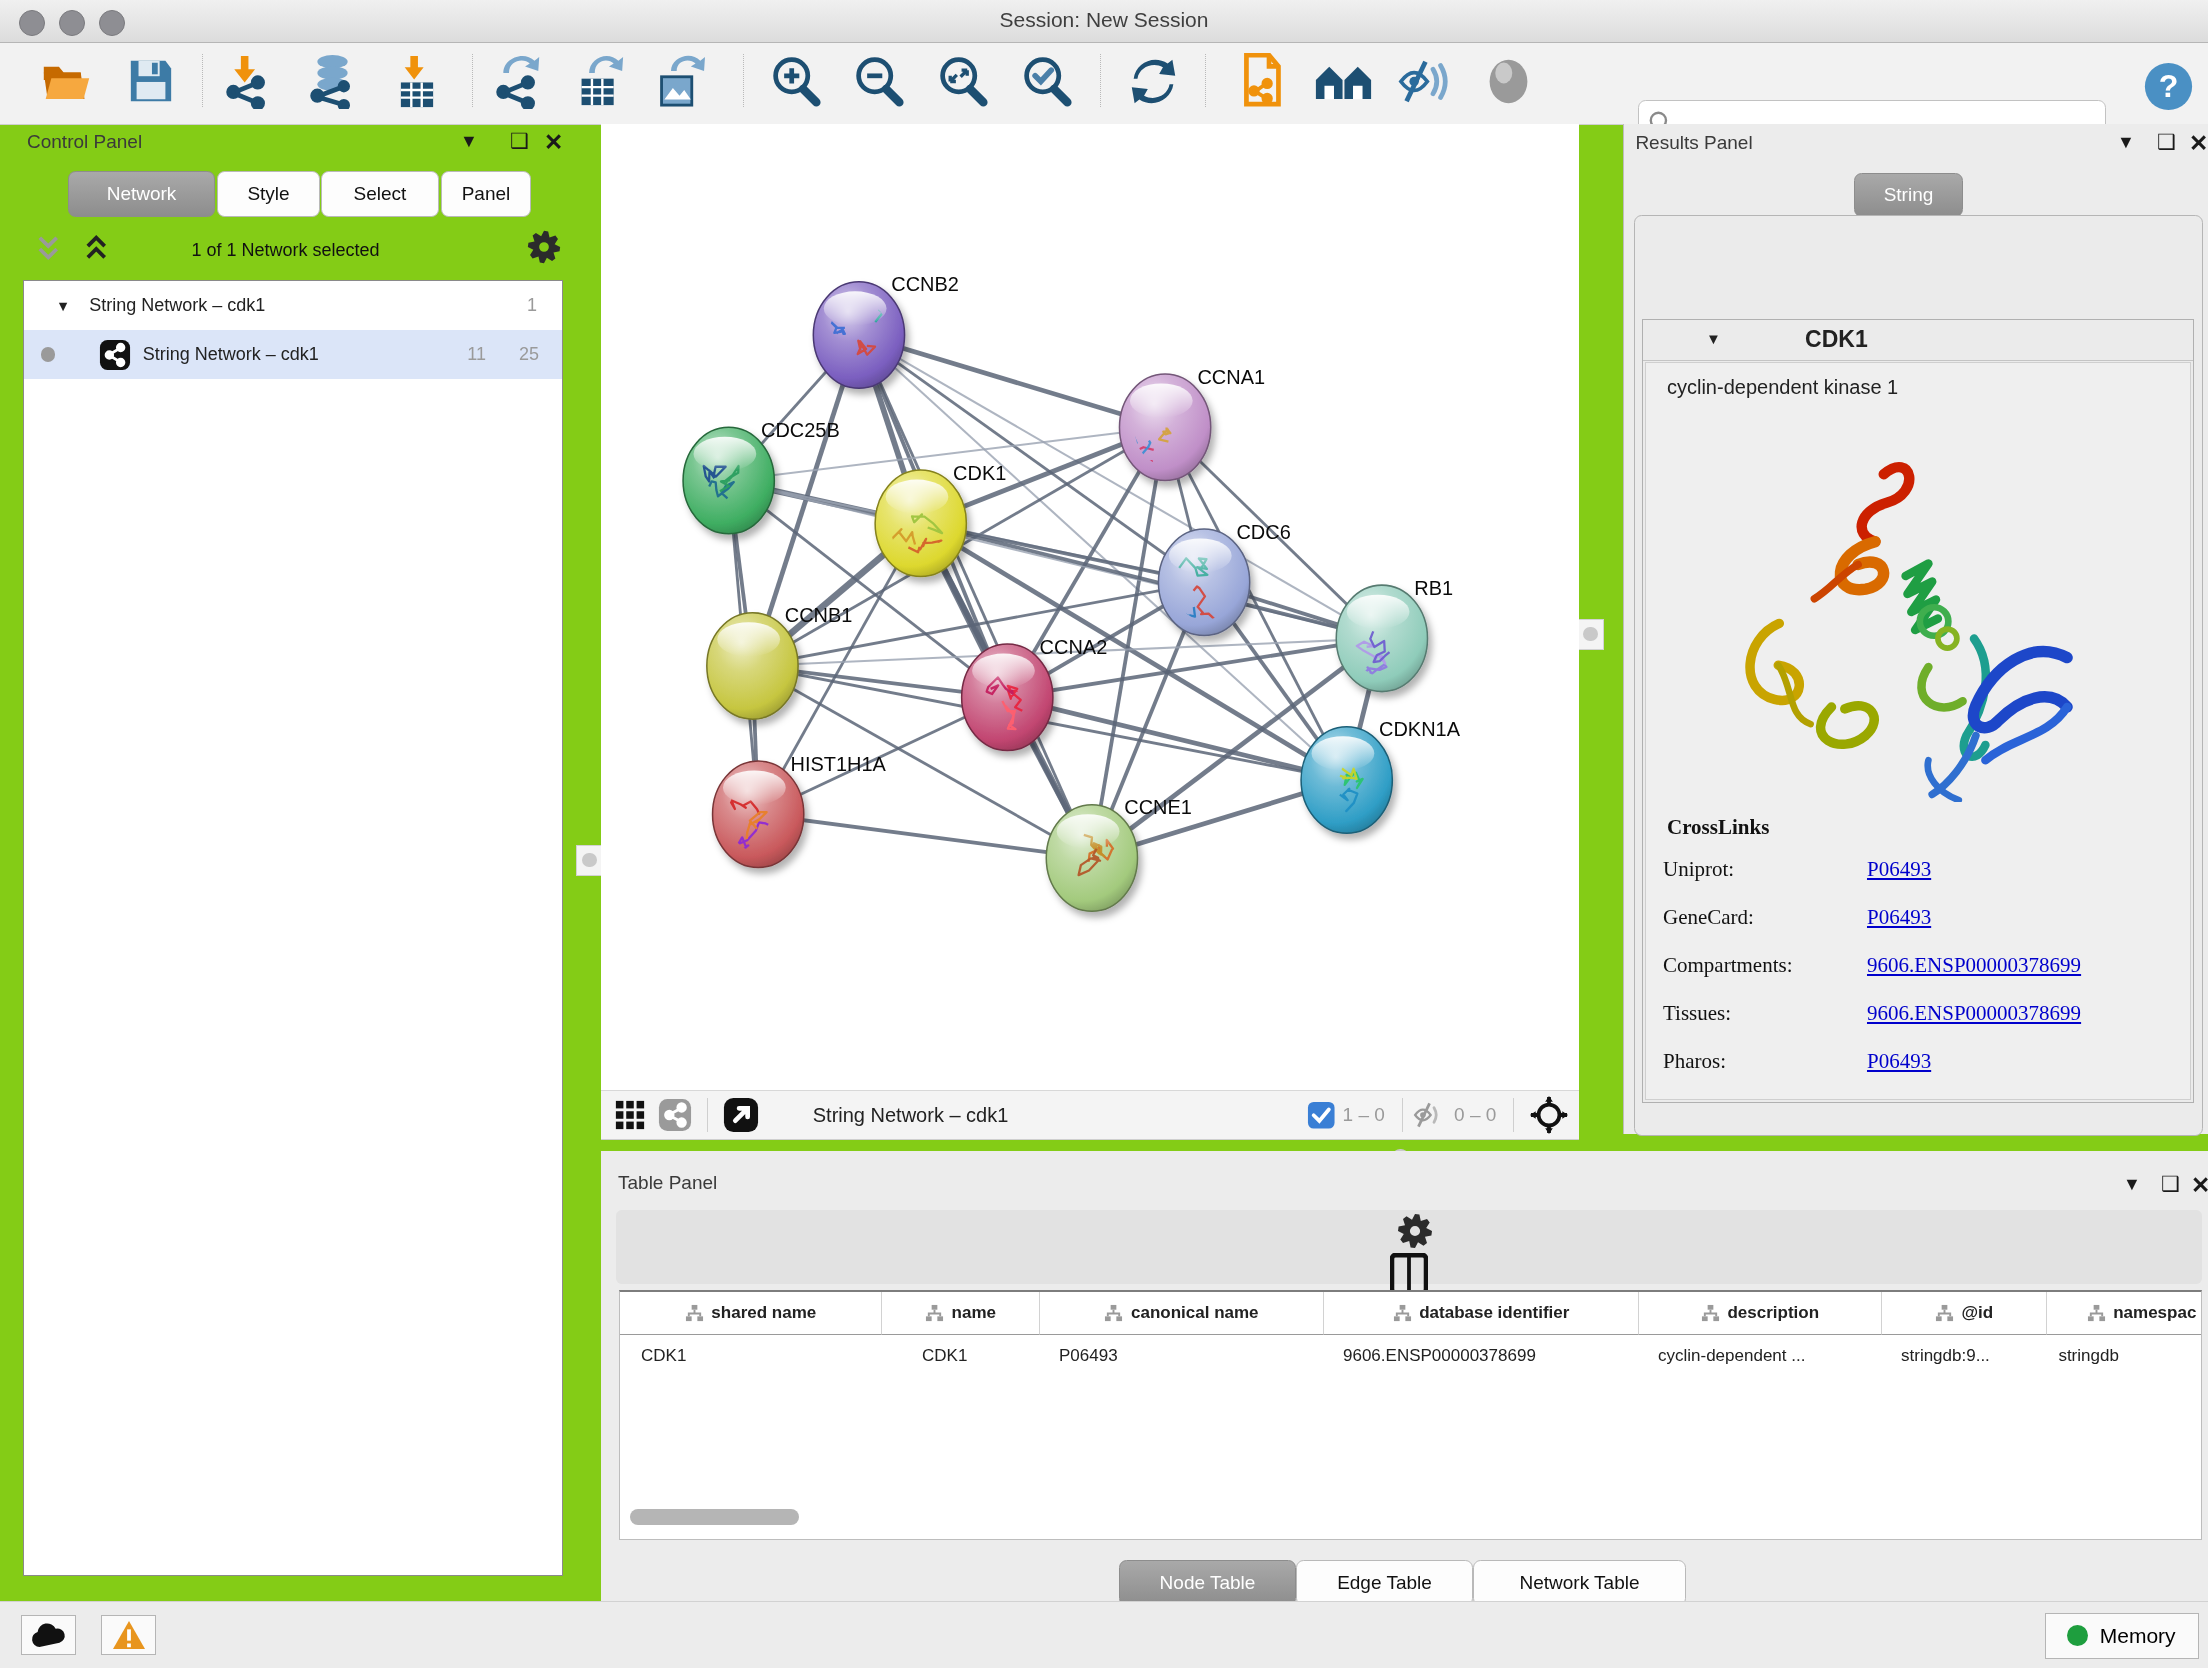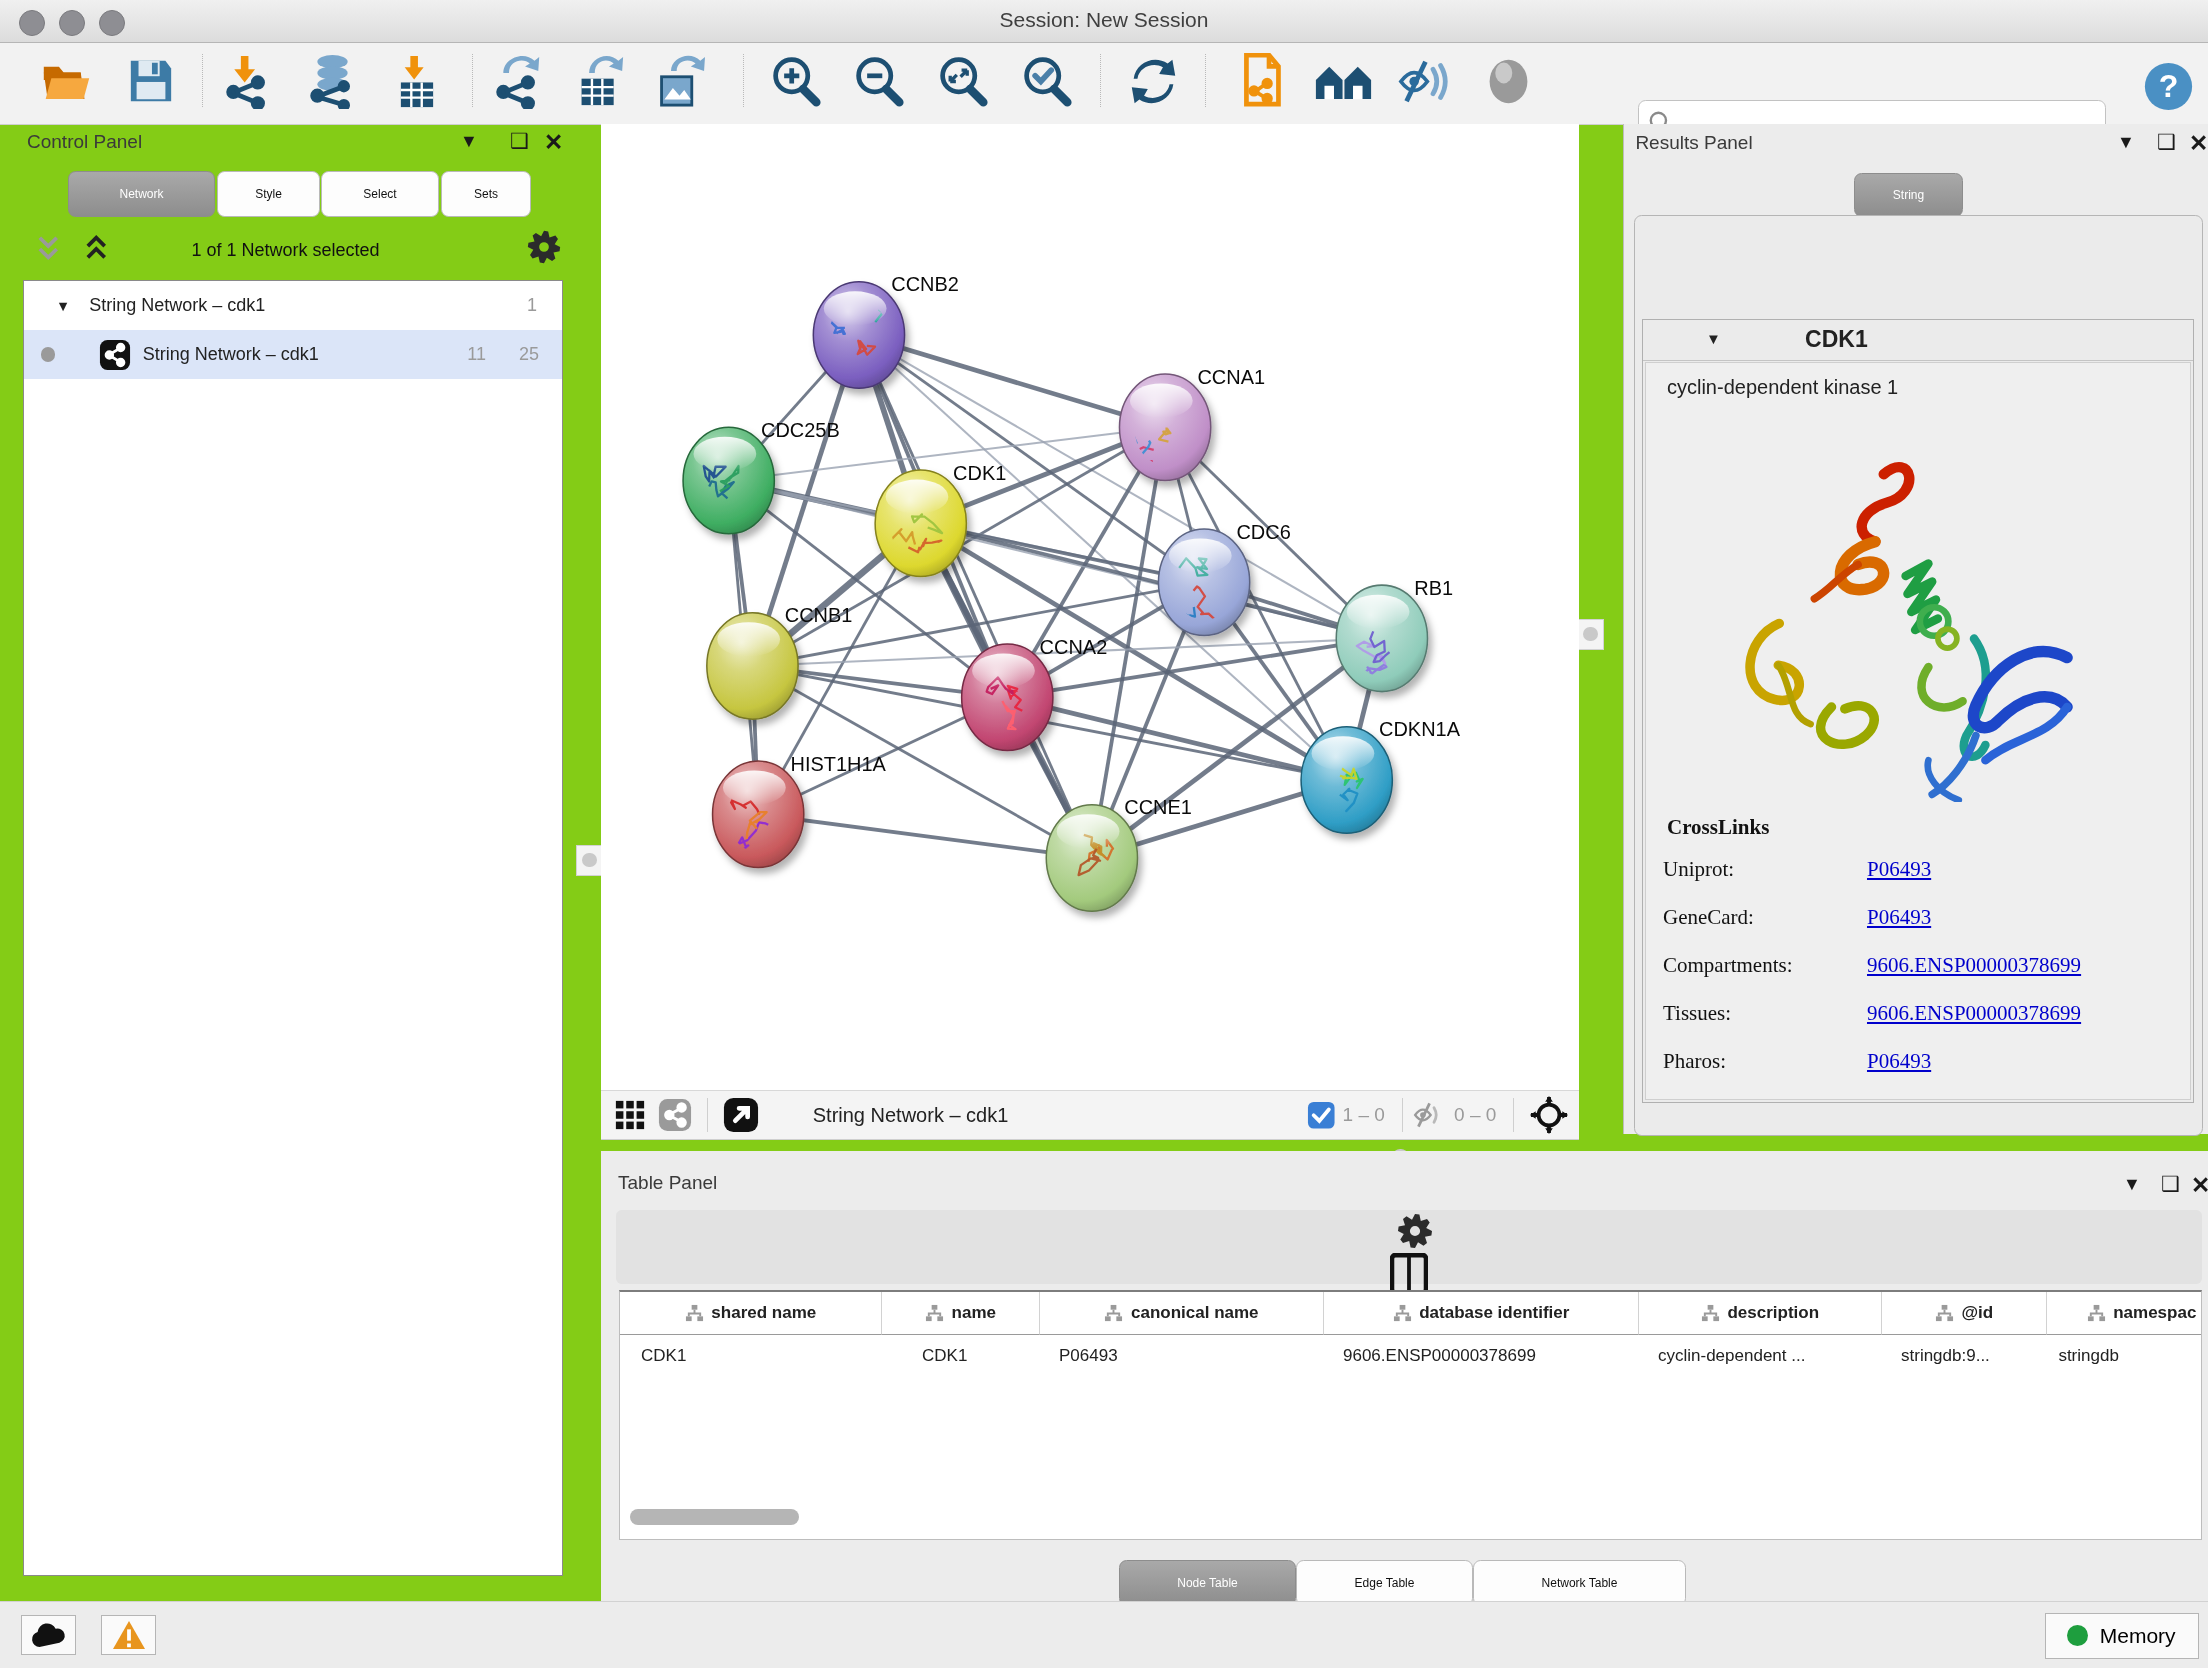"Network" .tab { font-size: 12px -> 19px }
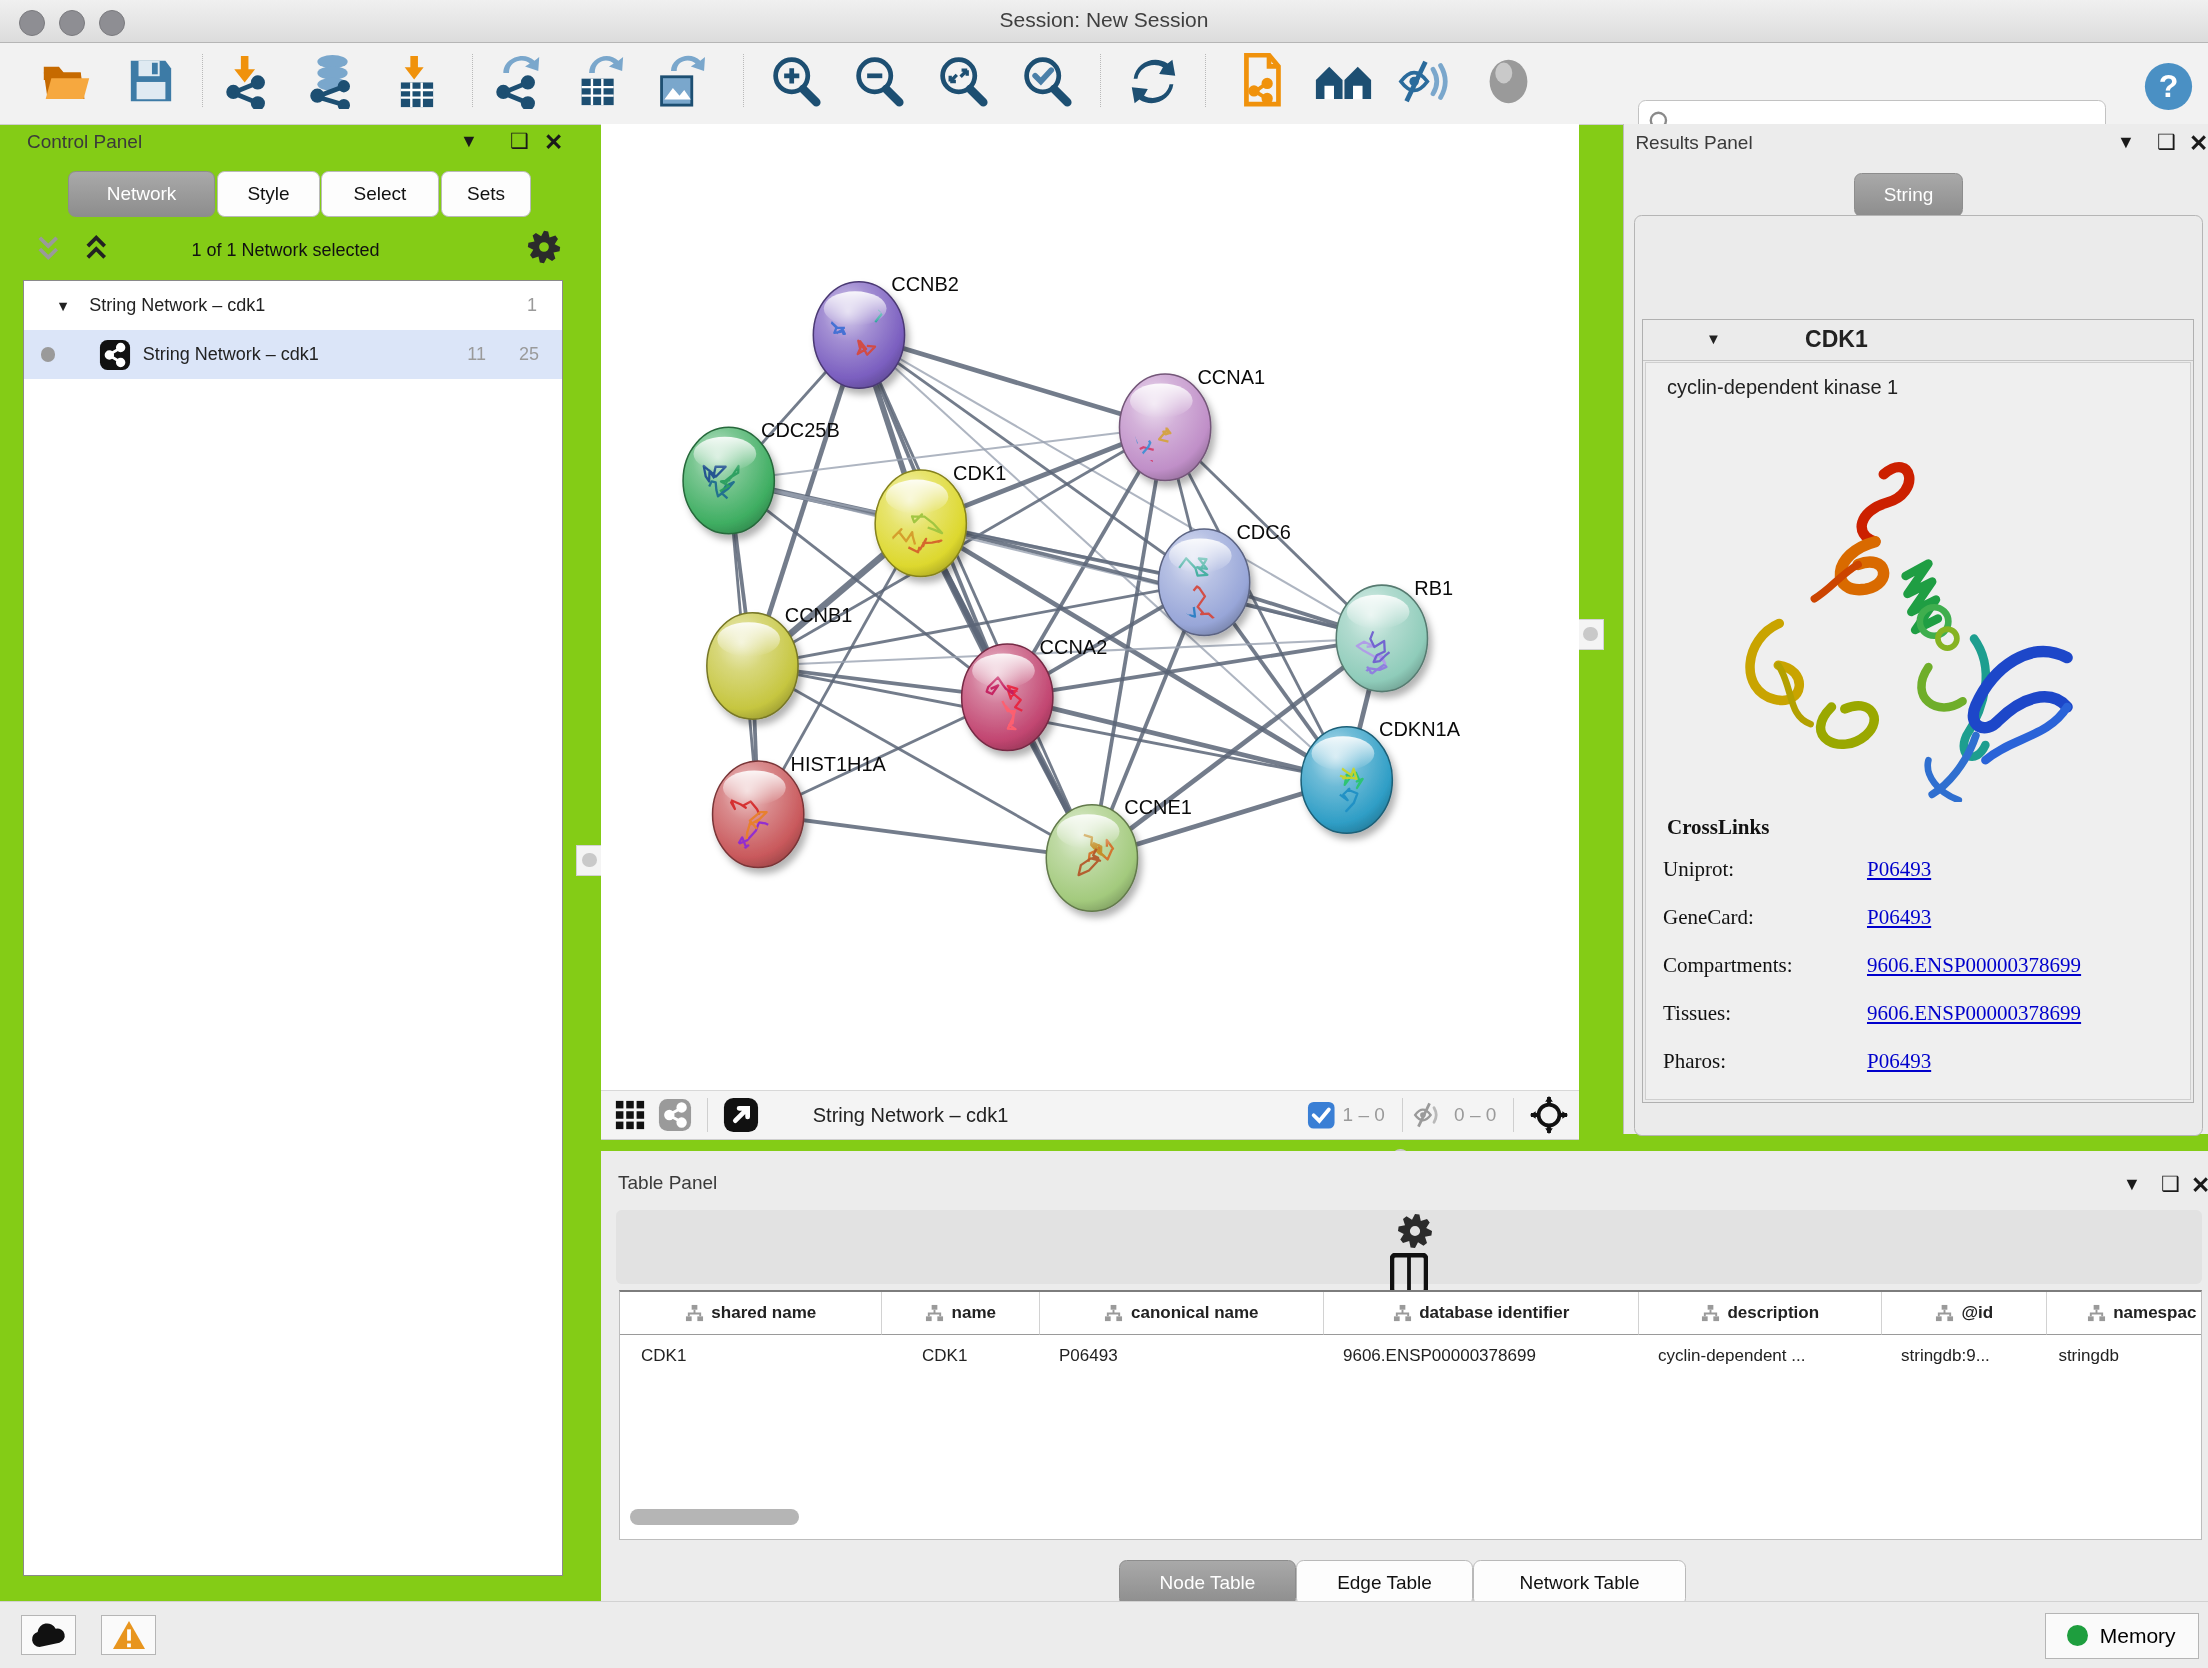"Sets" div.tab { text: Sets -> Panel }
